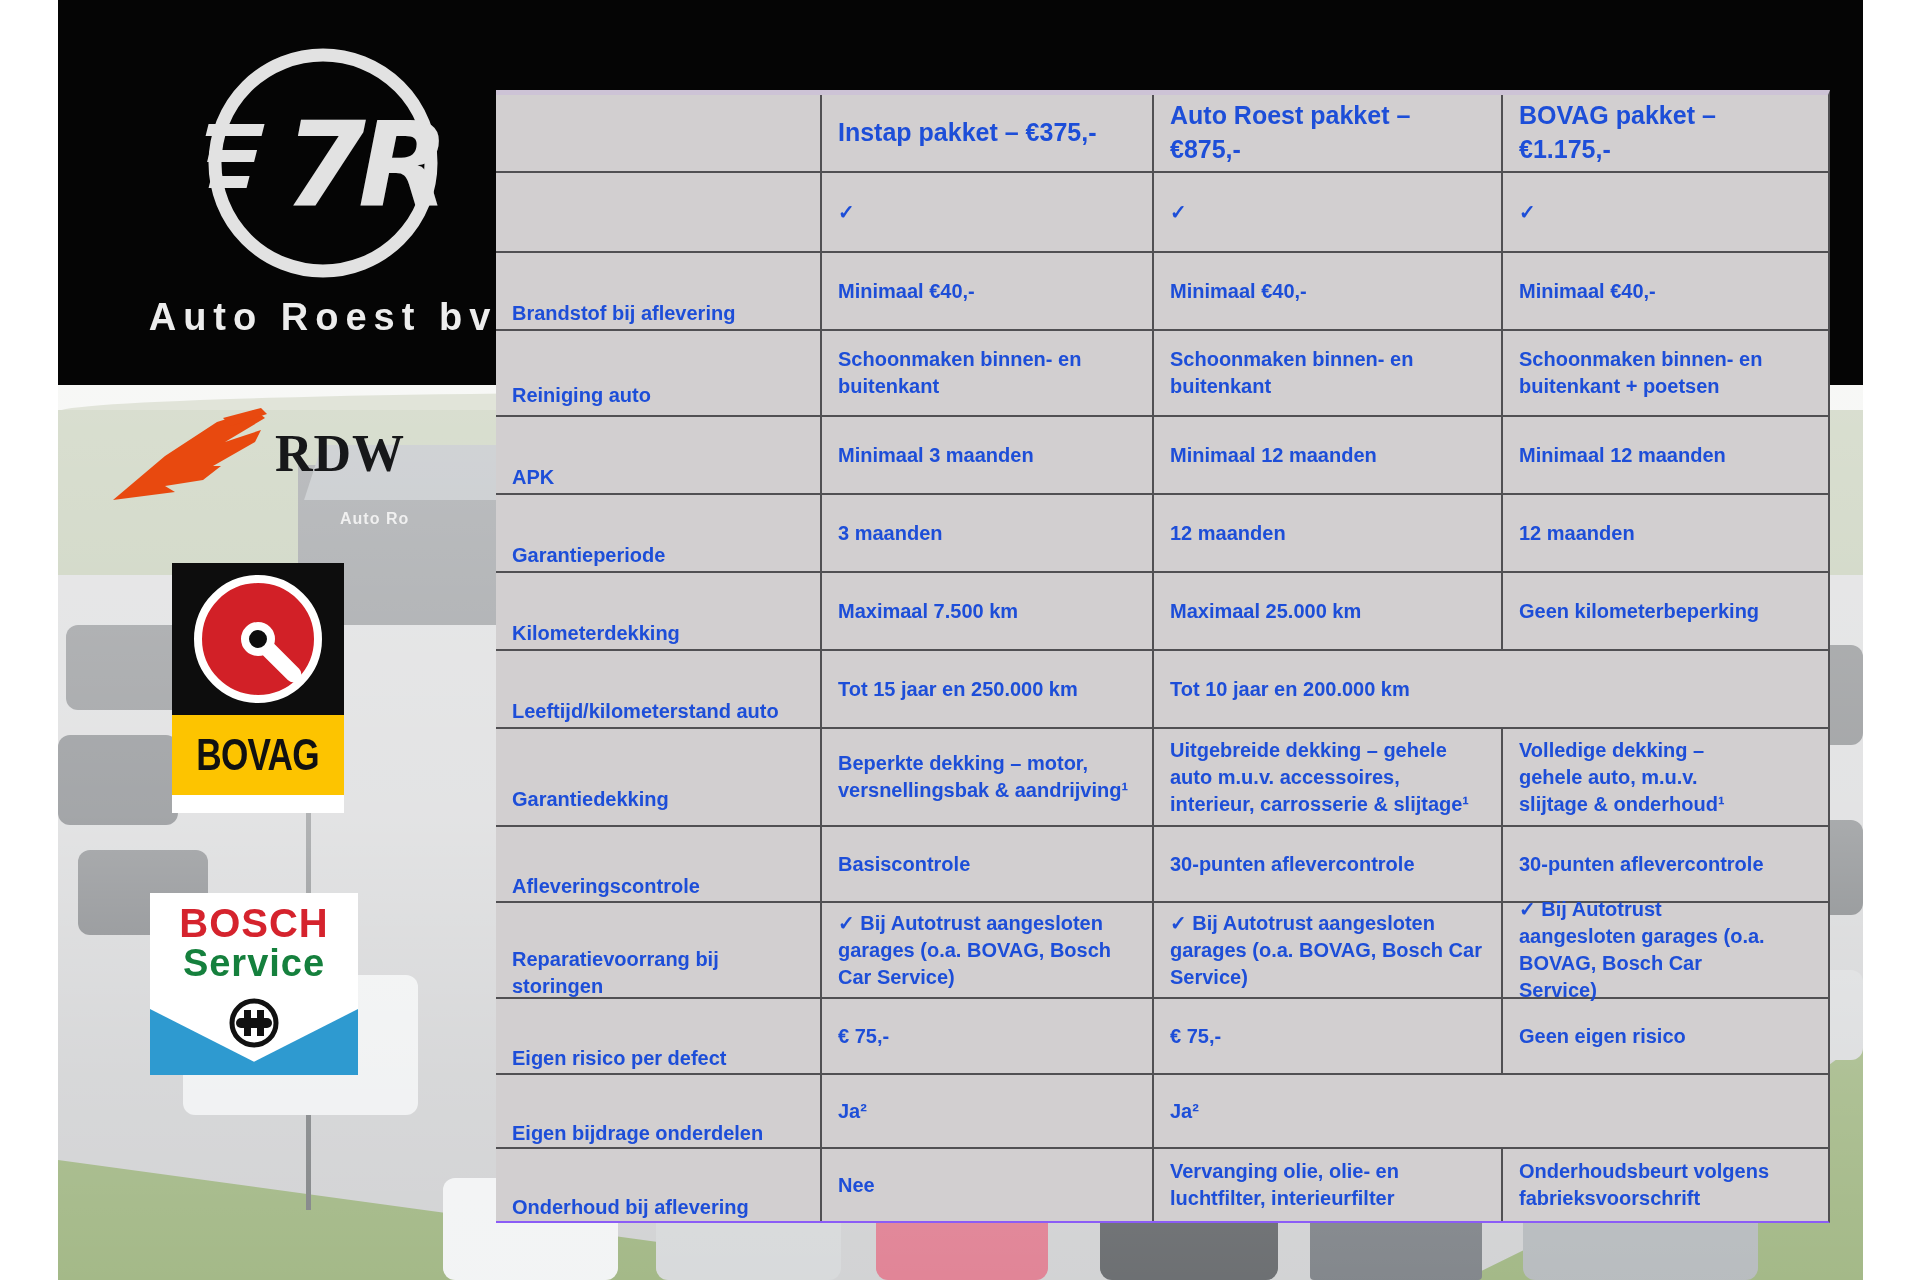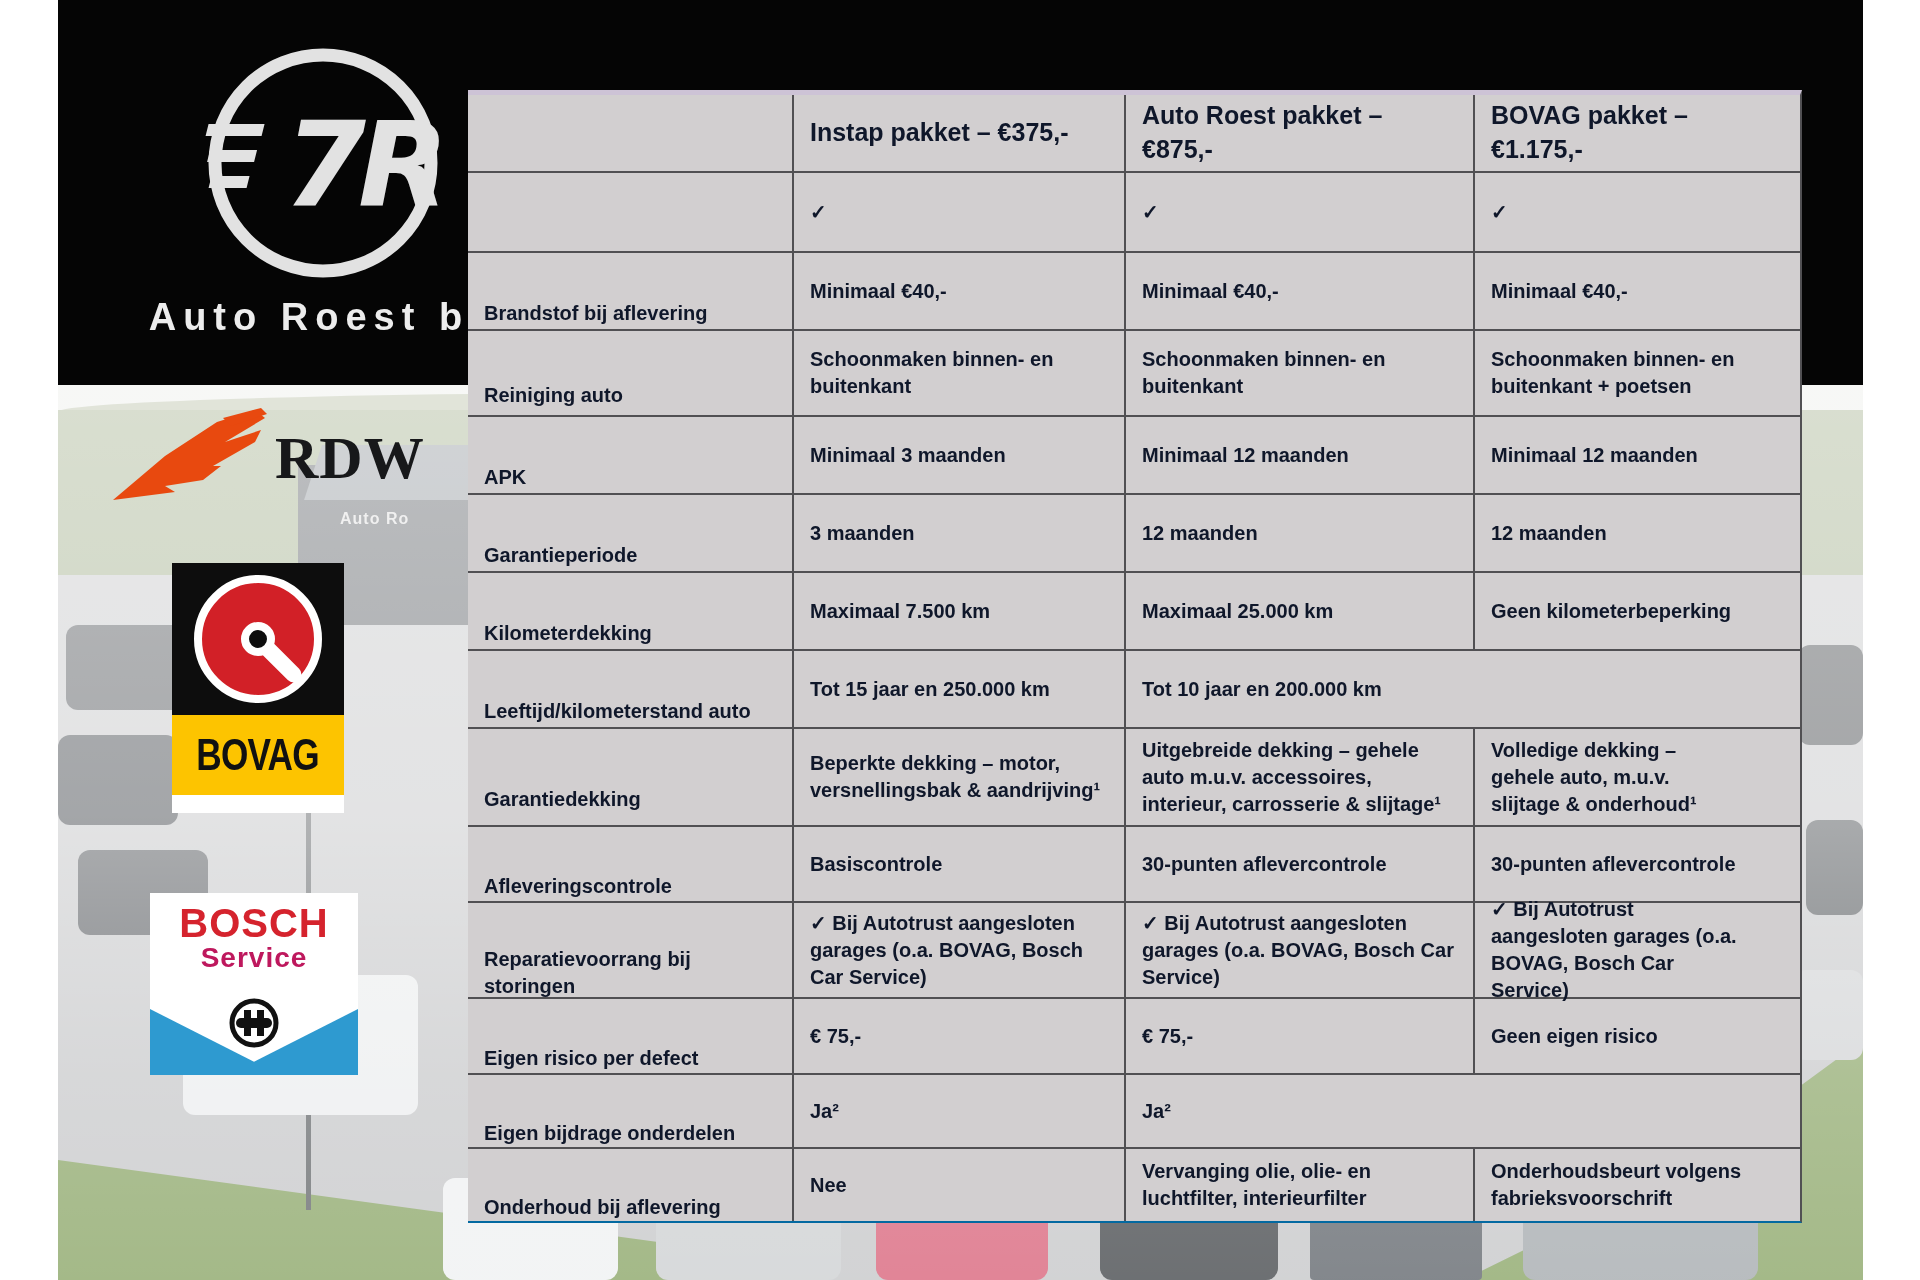"Instap pakket – €375,-" .pkg-table { border-bottom: 2px solid #0369a1 -> 2px solid #8b5cf6; color: #0f172a -> #1d4ed8; left: 468px -> 496px }
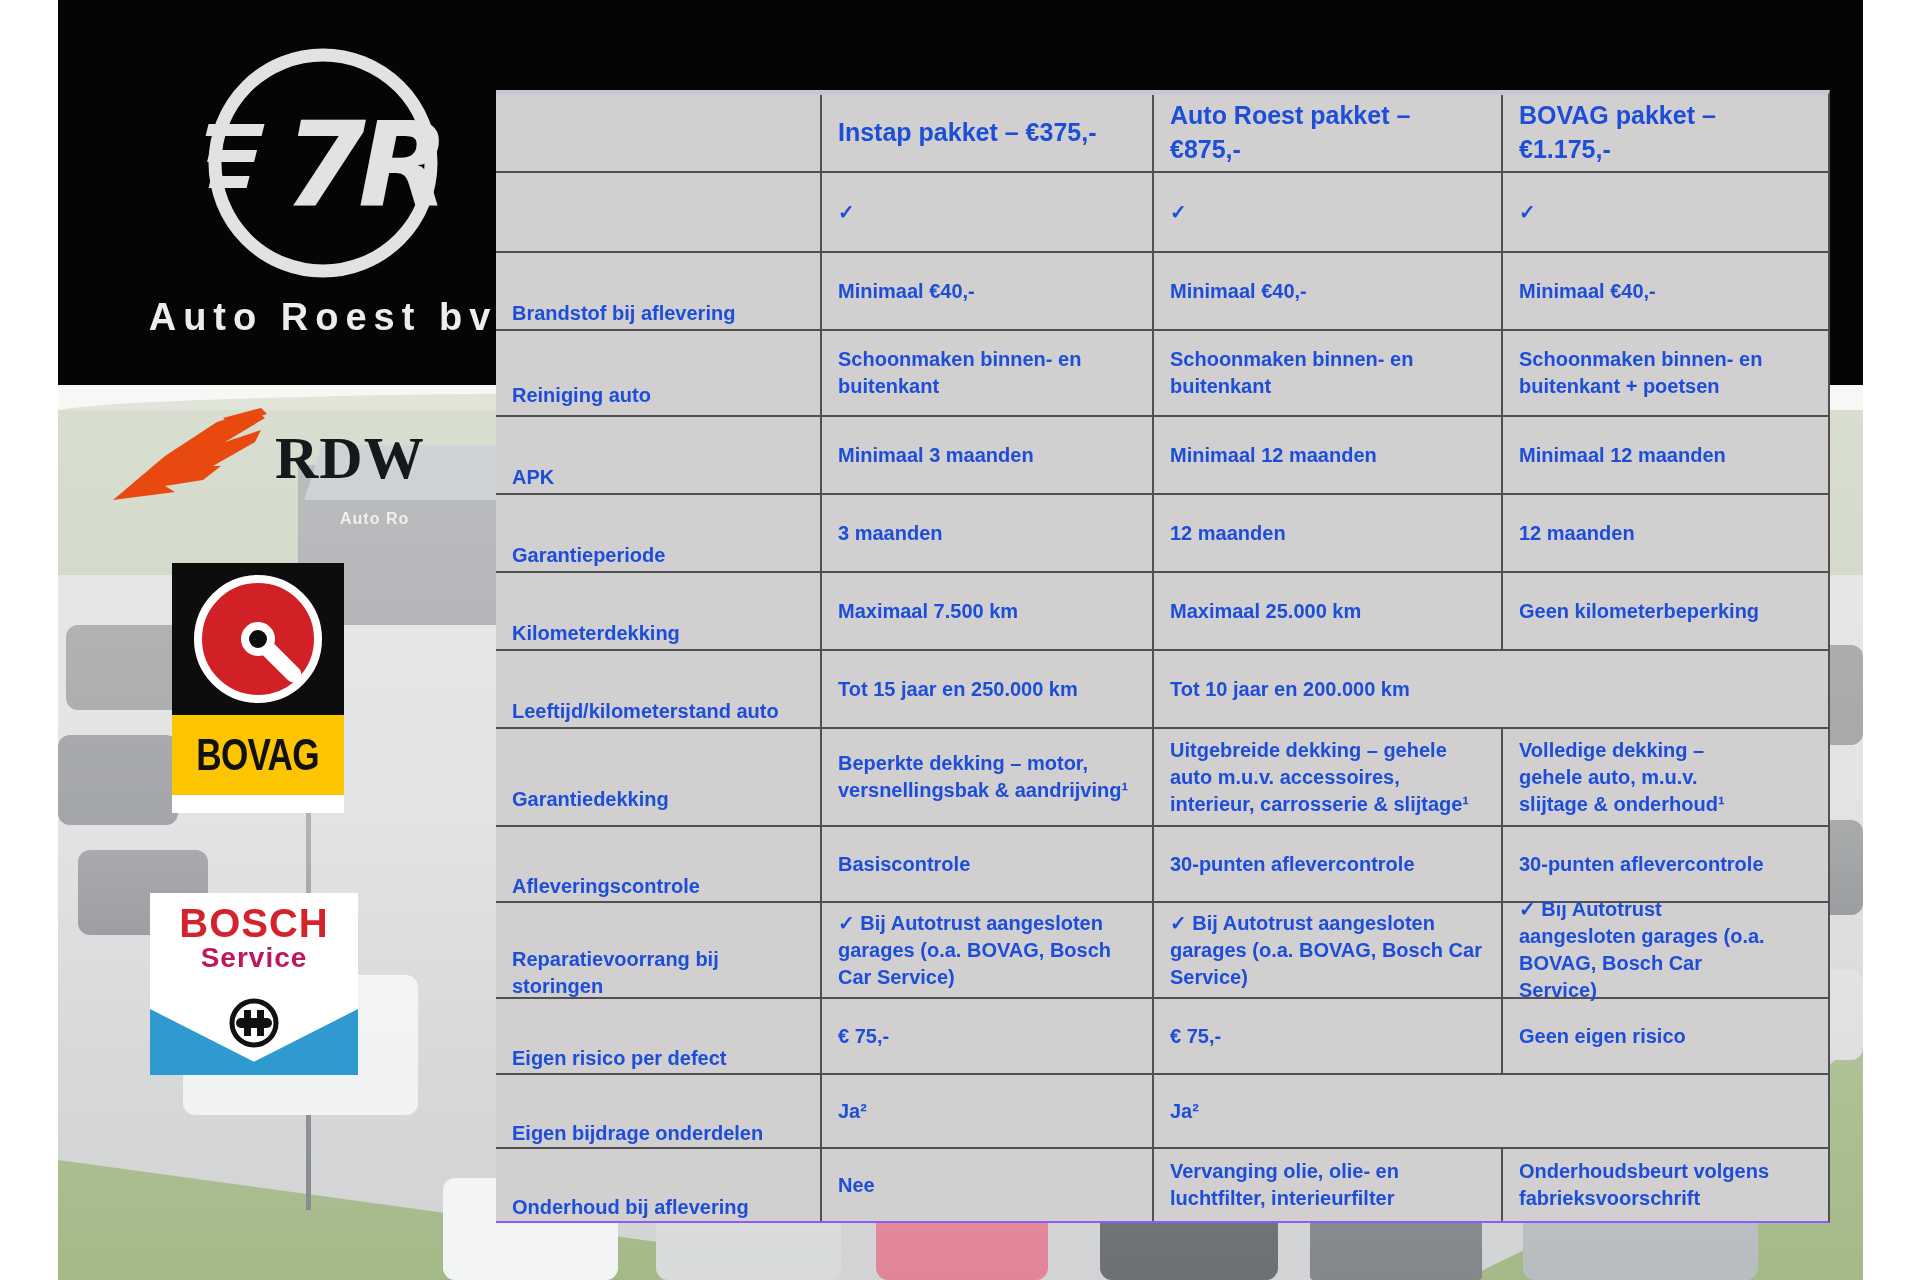"RDW" .rdw-text { font-size: 60px -> 52px }
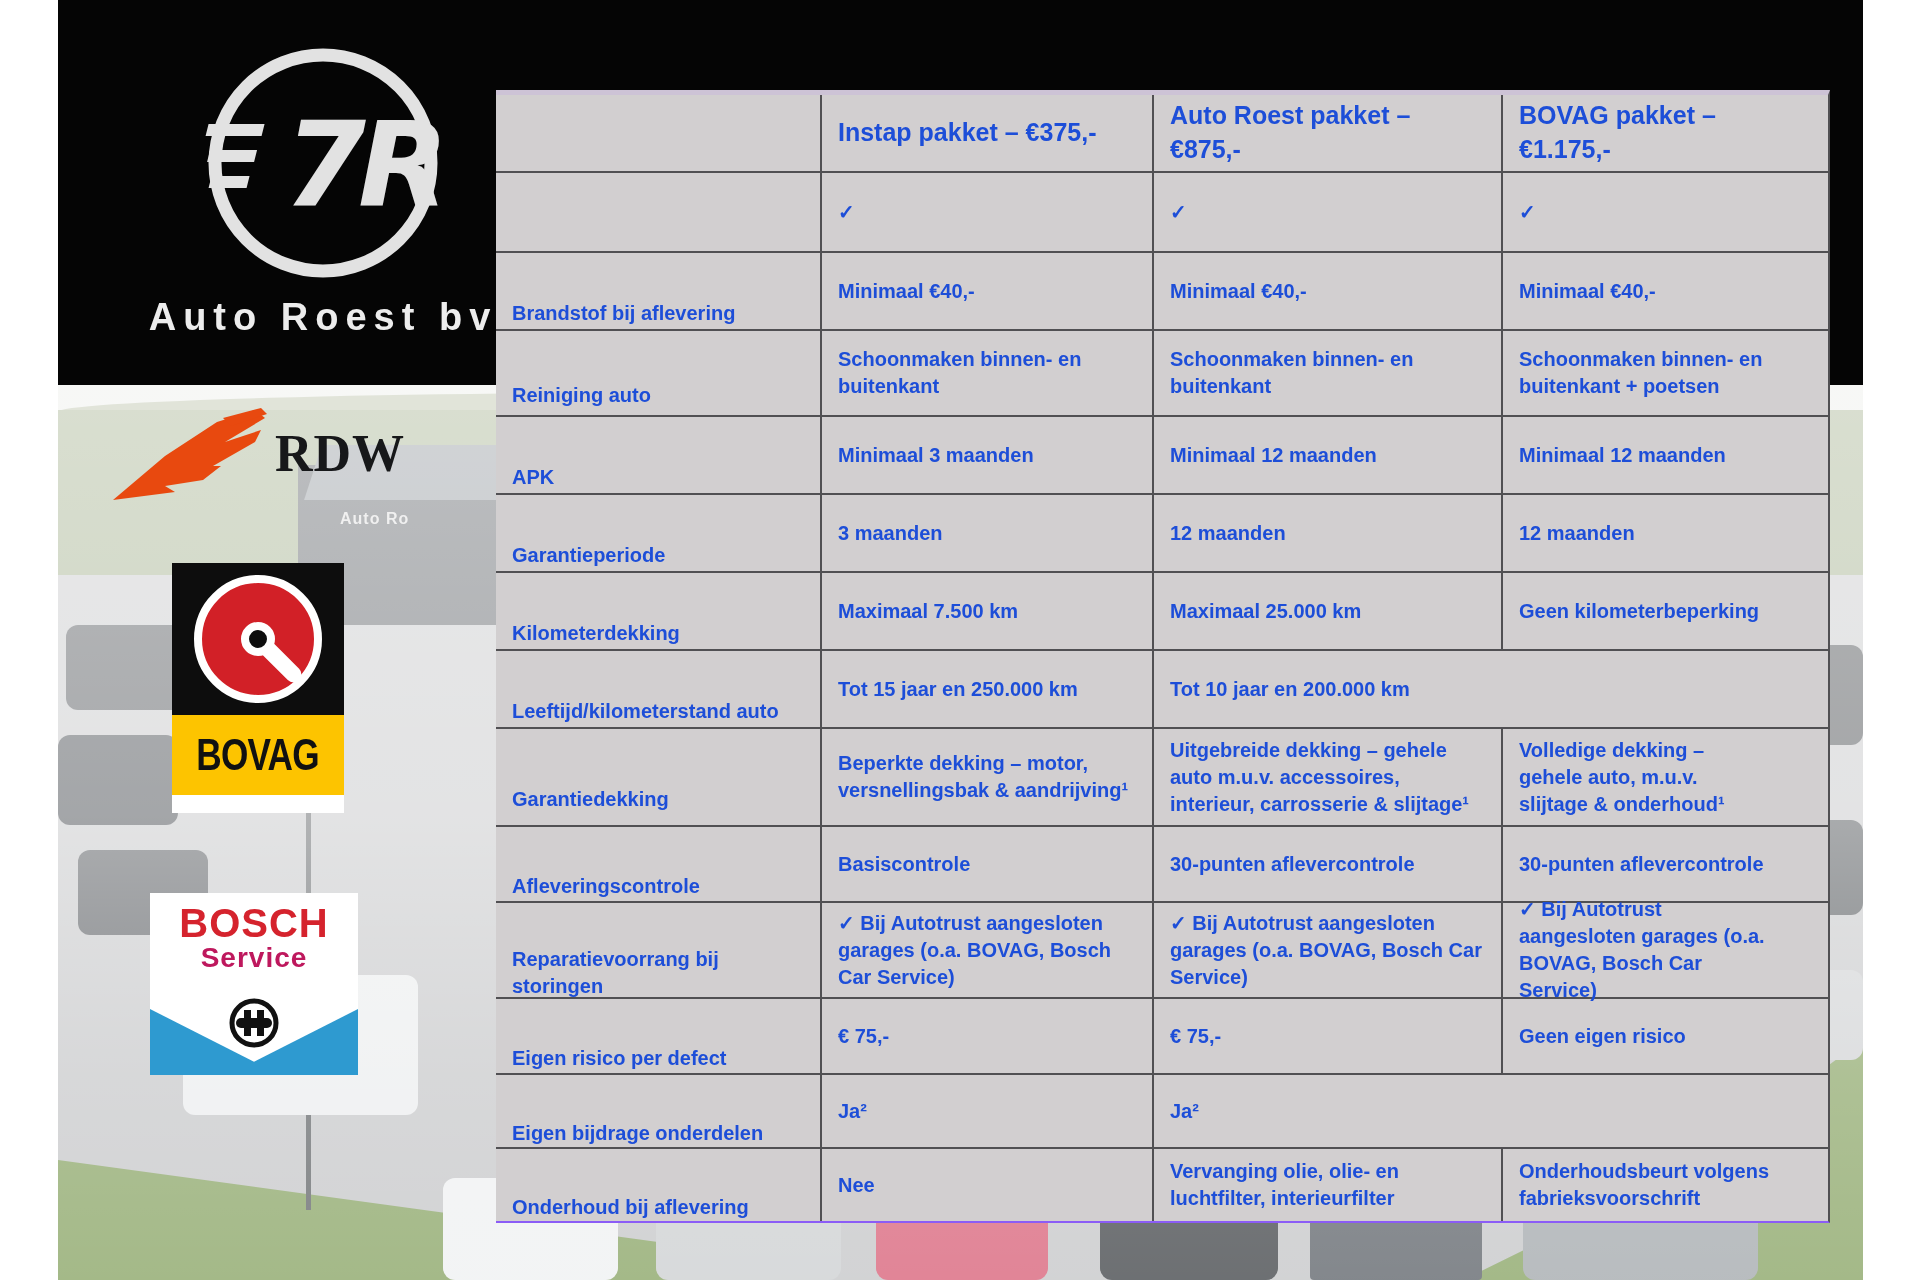"Service" .bosch-service { color: #be185d -> #15803d; font-size: 28px -> 38px }
